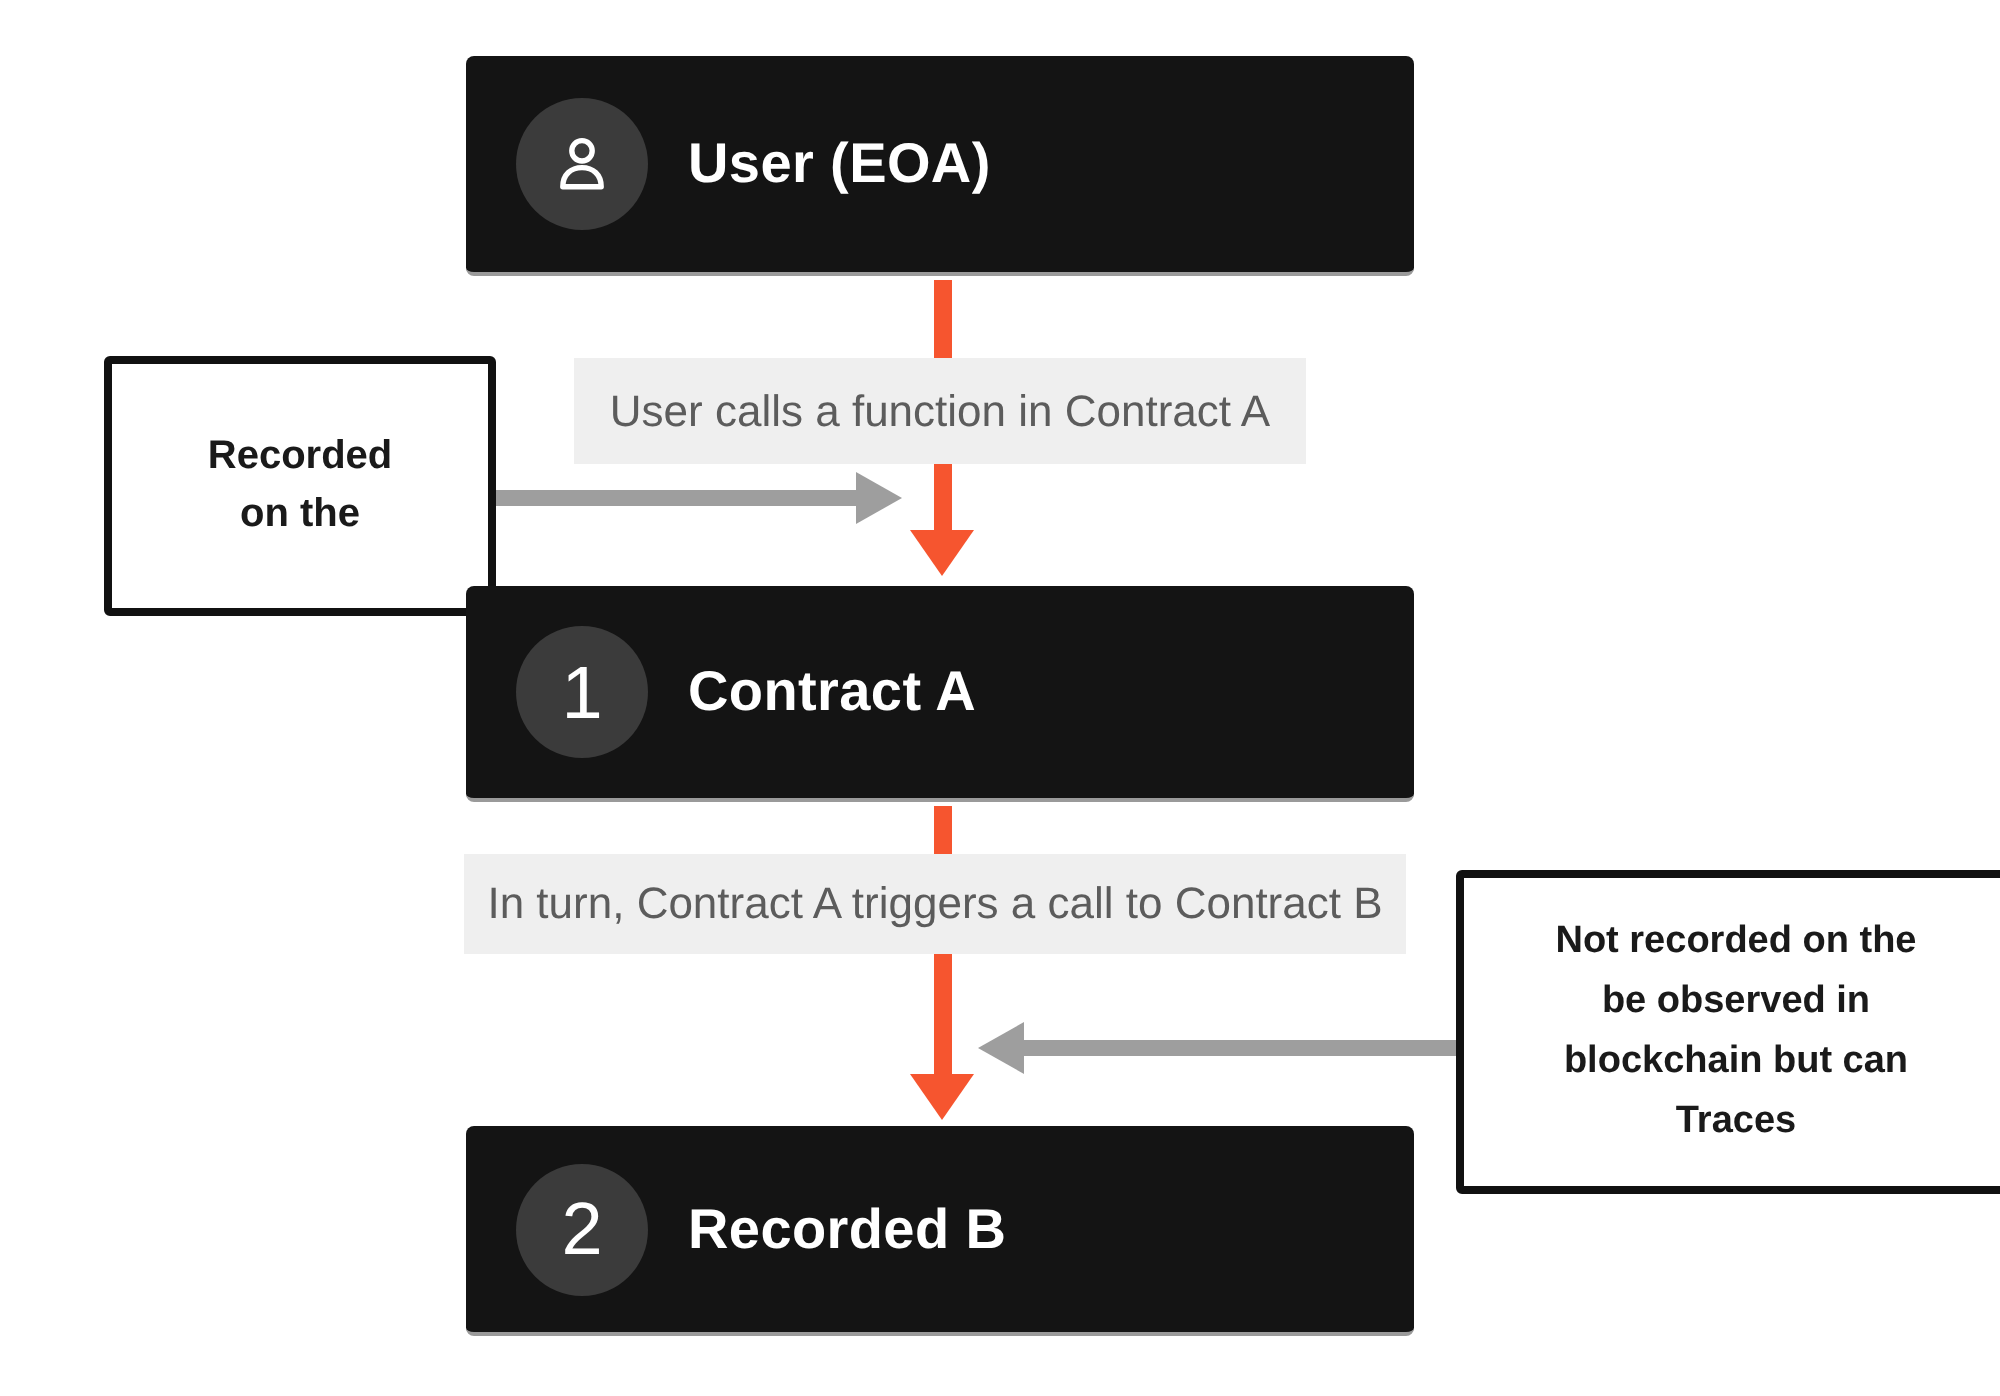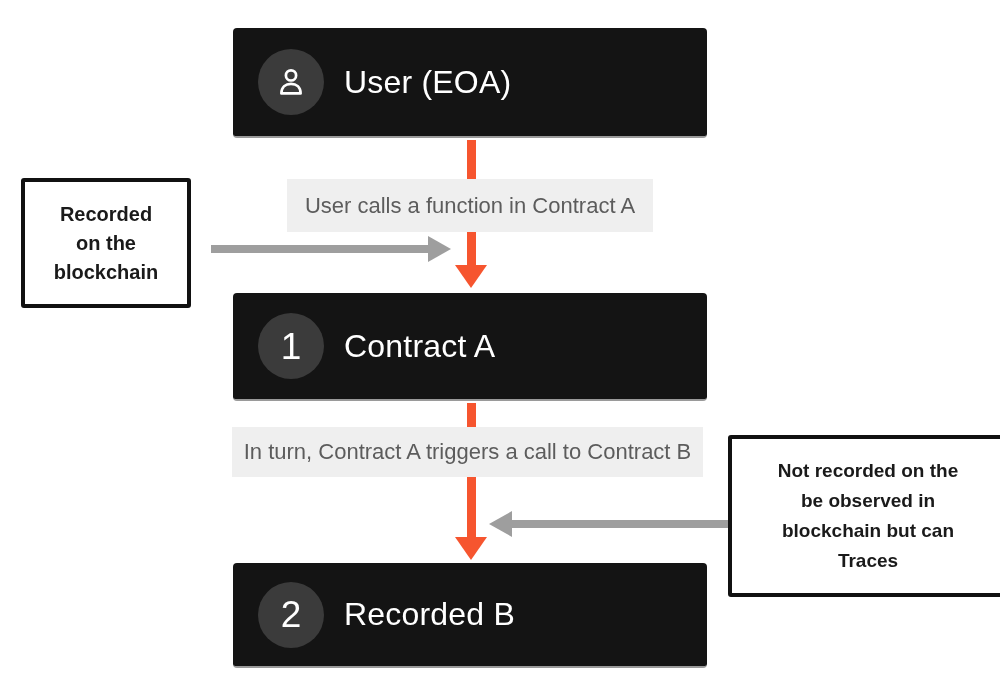"User (EOA)" .node-title { font-size: 32px -> 28px; font-weight: 400 -> 700 }
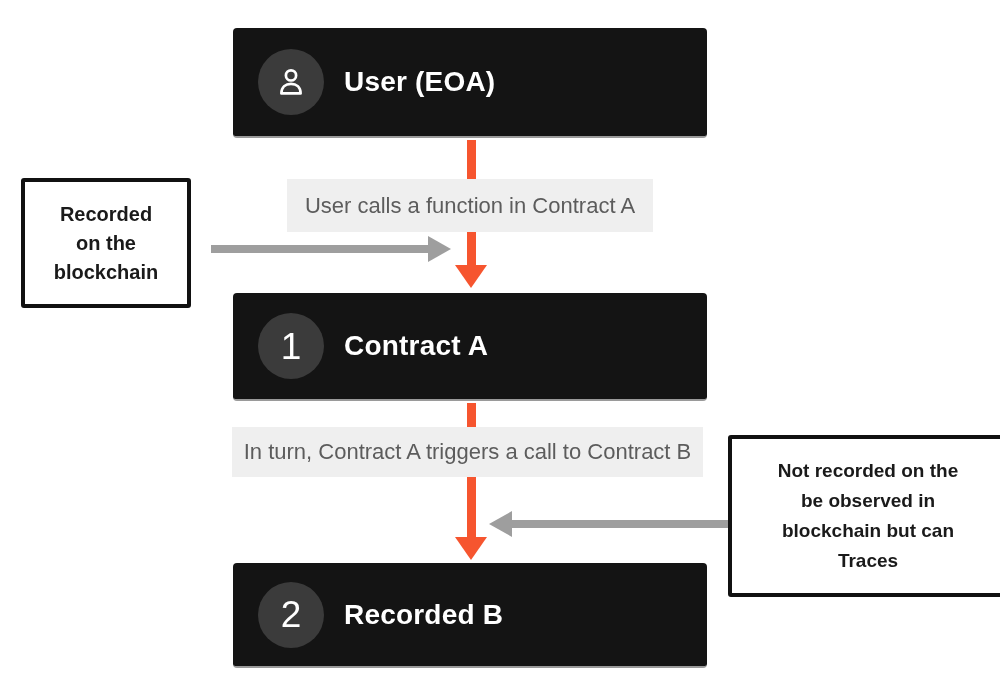"Recorded" .annotation-left { left: 21px -> 52px; width: 170px -> 196px }
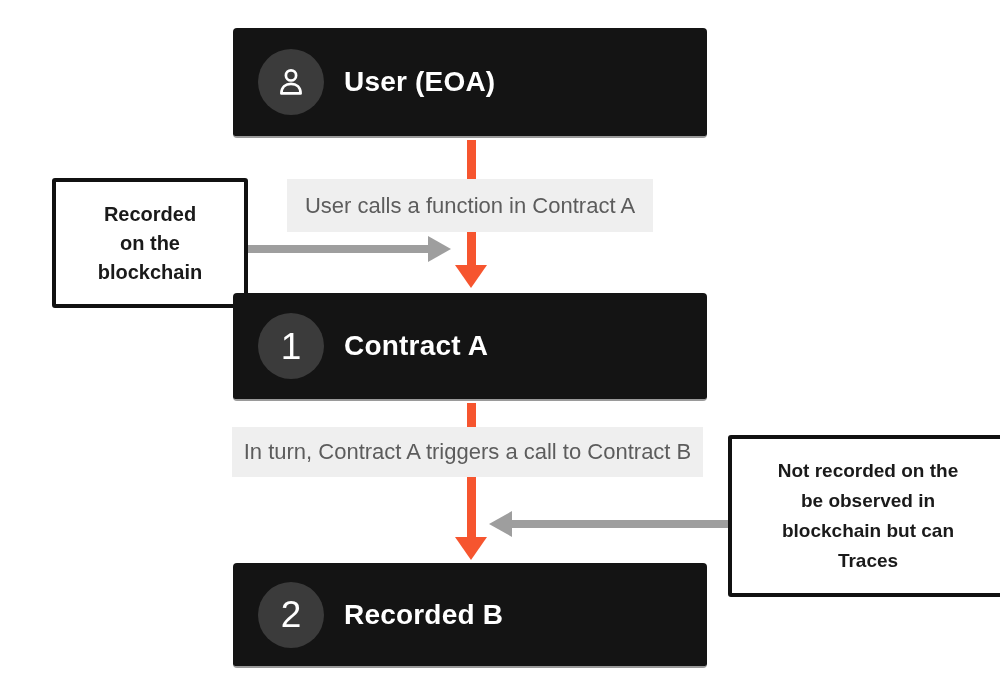"blockchain" div { html: <div>blockchain</div> -> none }
